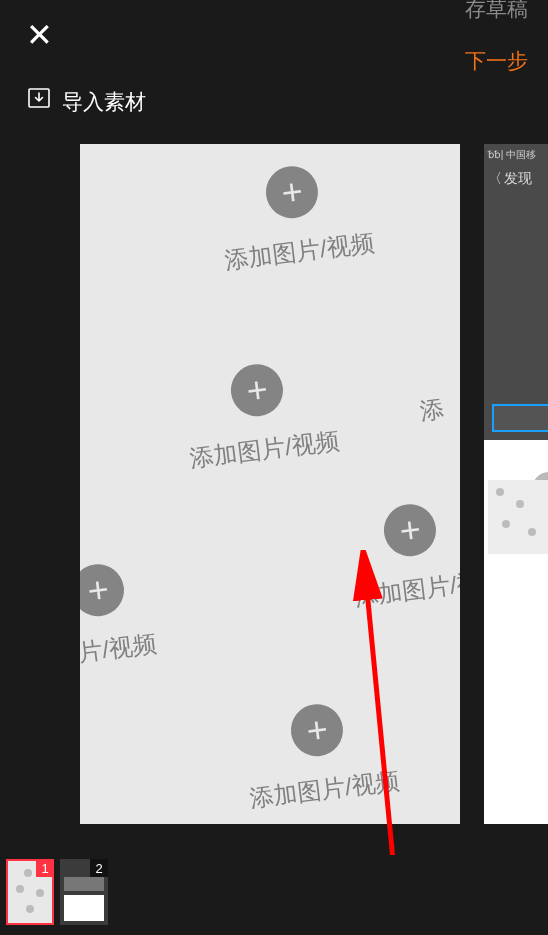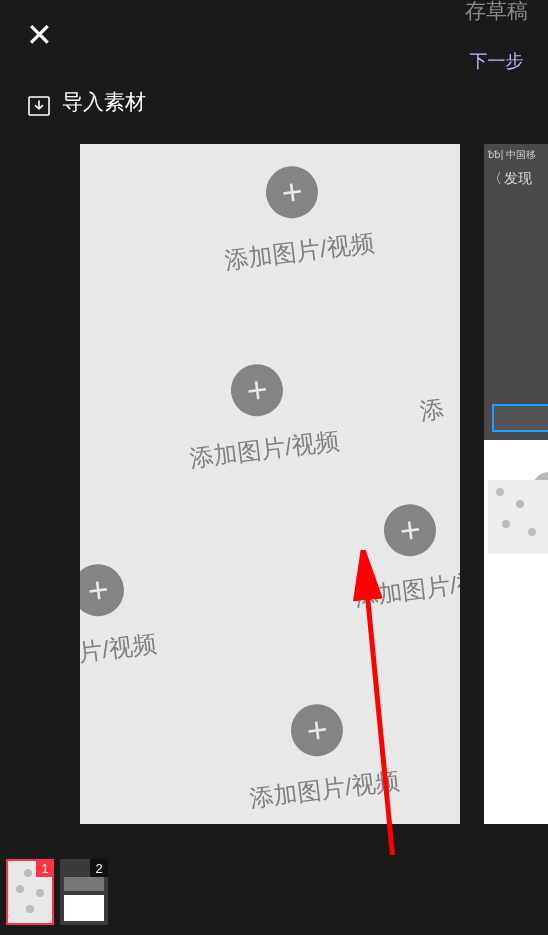"下一步" .next-btn { color: #c4b5fd -> #f97316; font-size: 18px -> 21px }
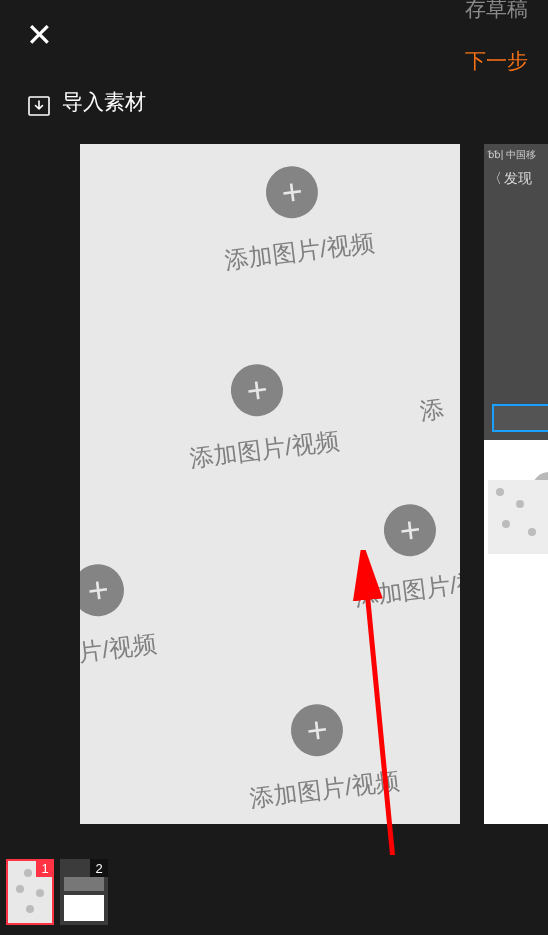"导入素材" .import-bar { align-items: flex-end -> flex-start }
